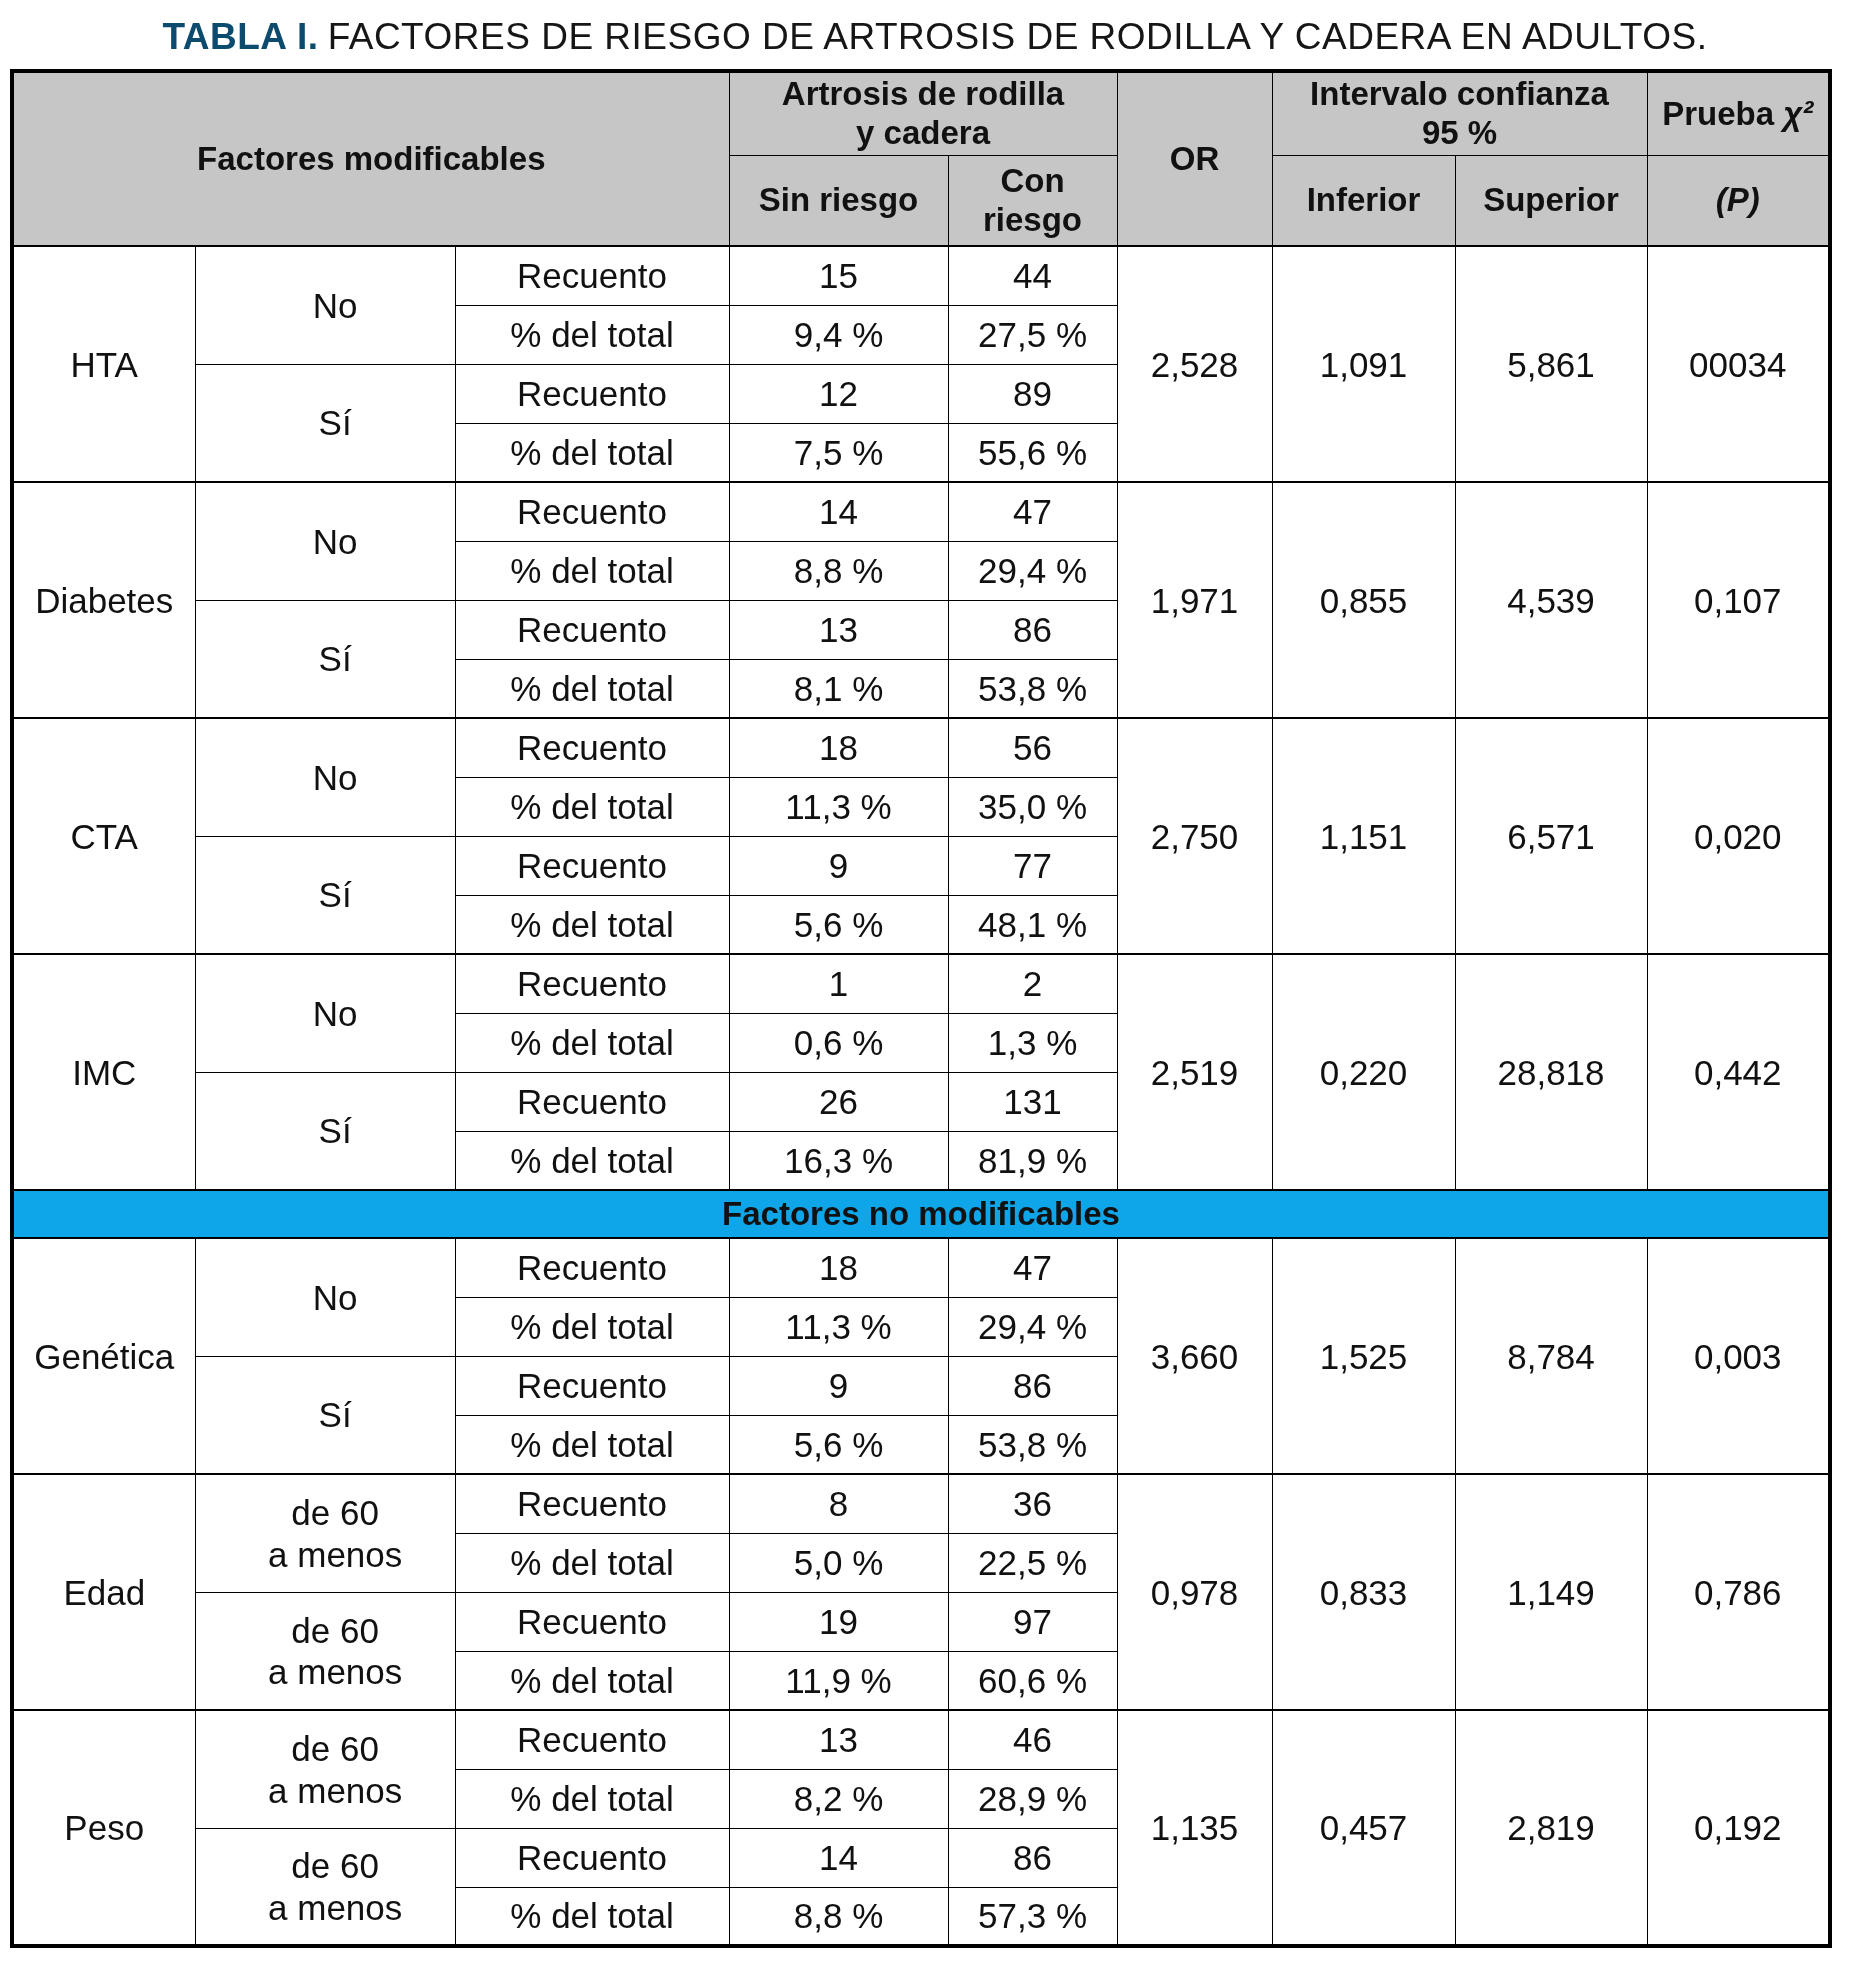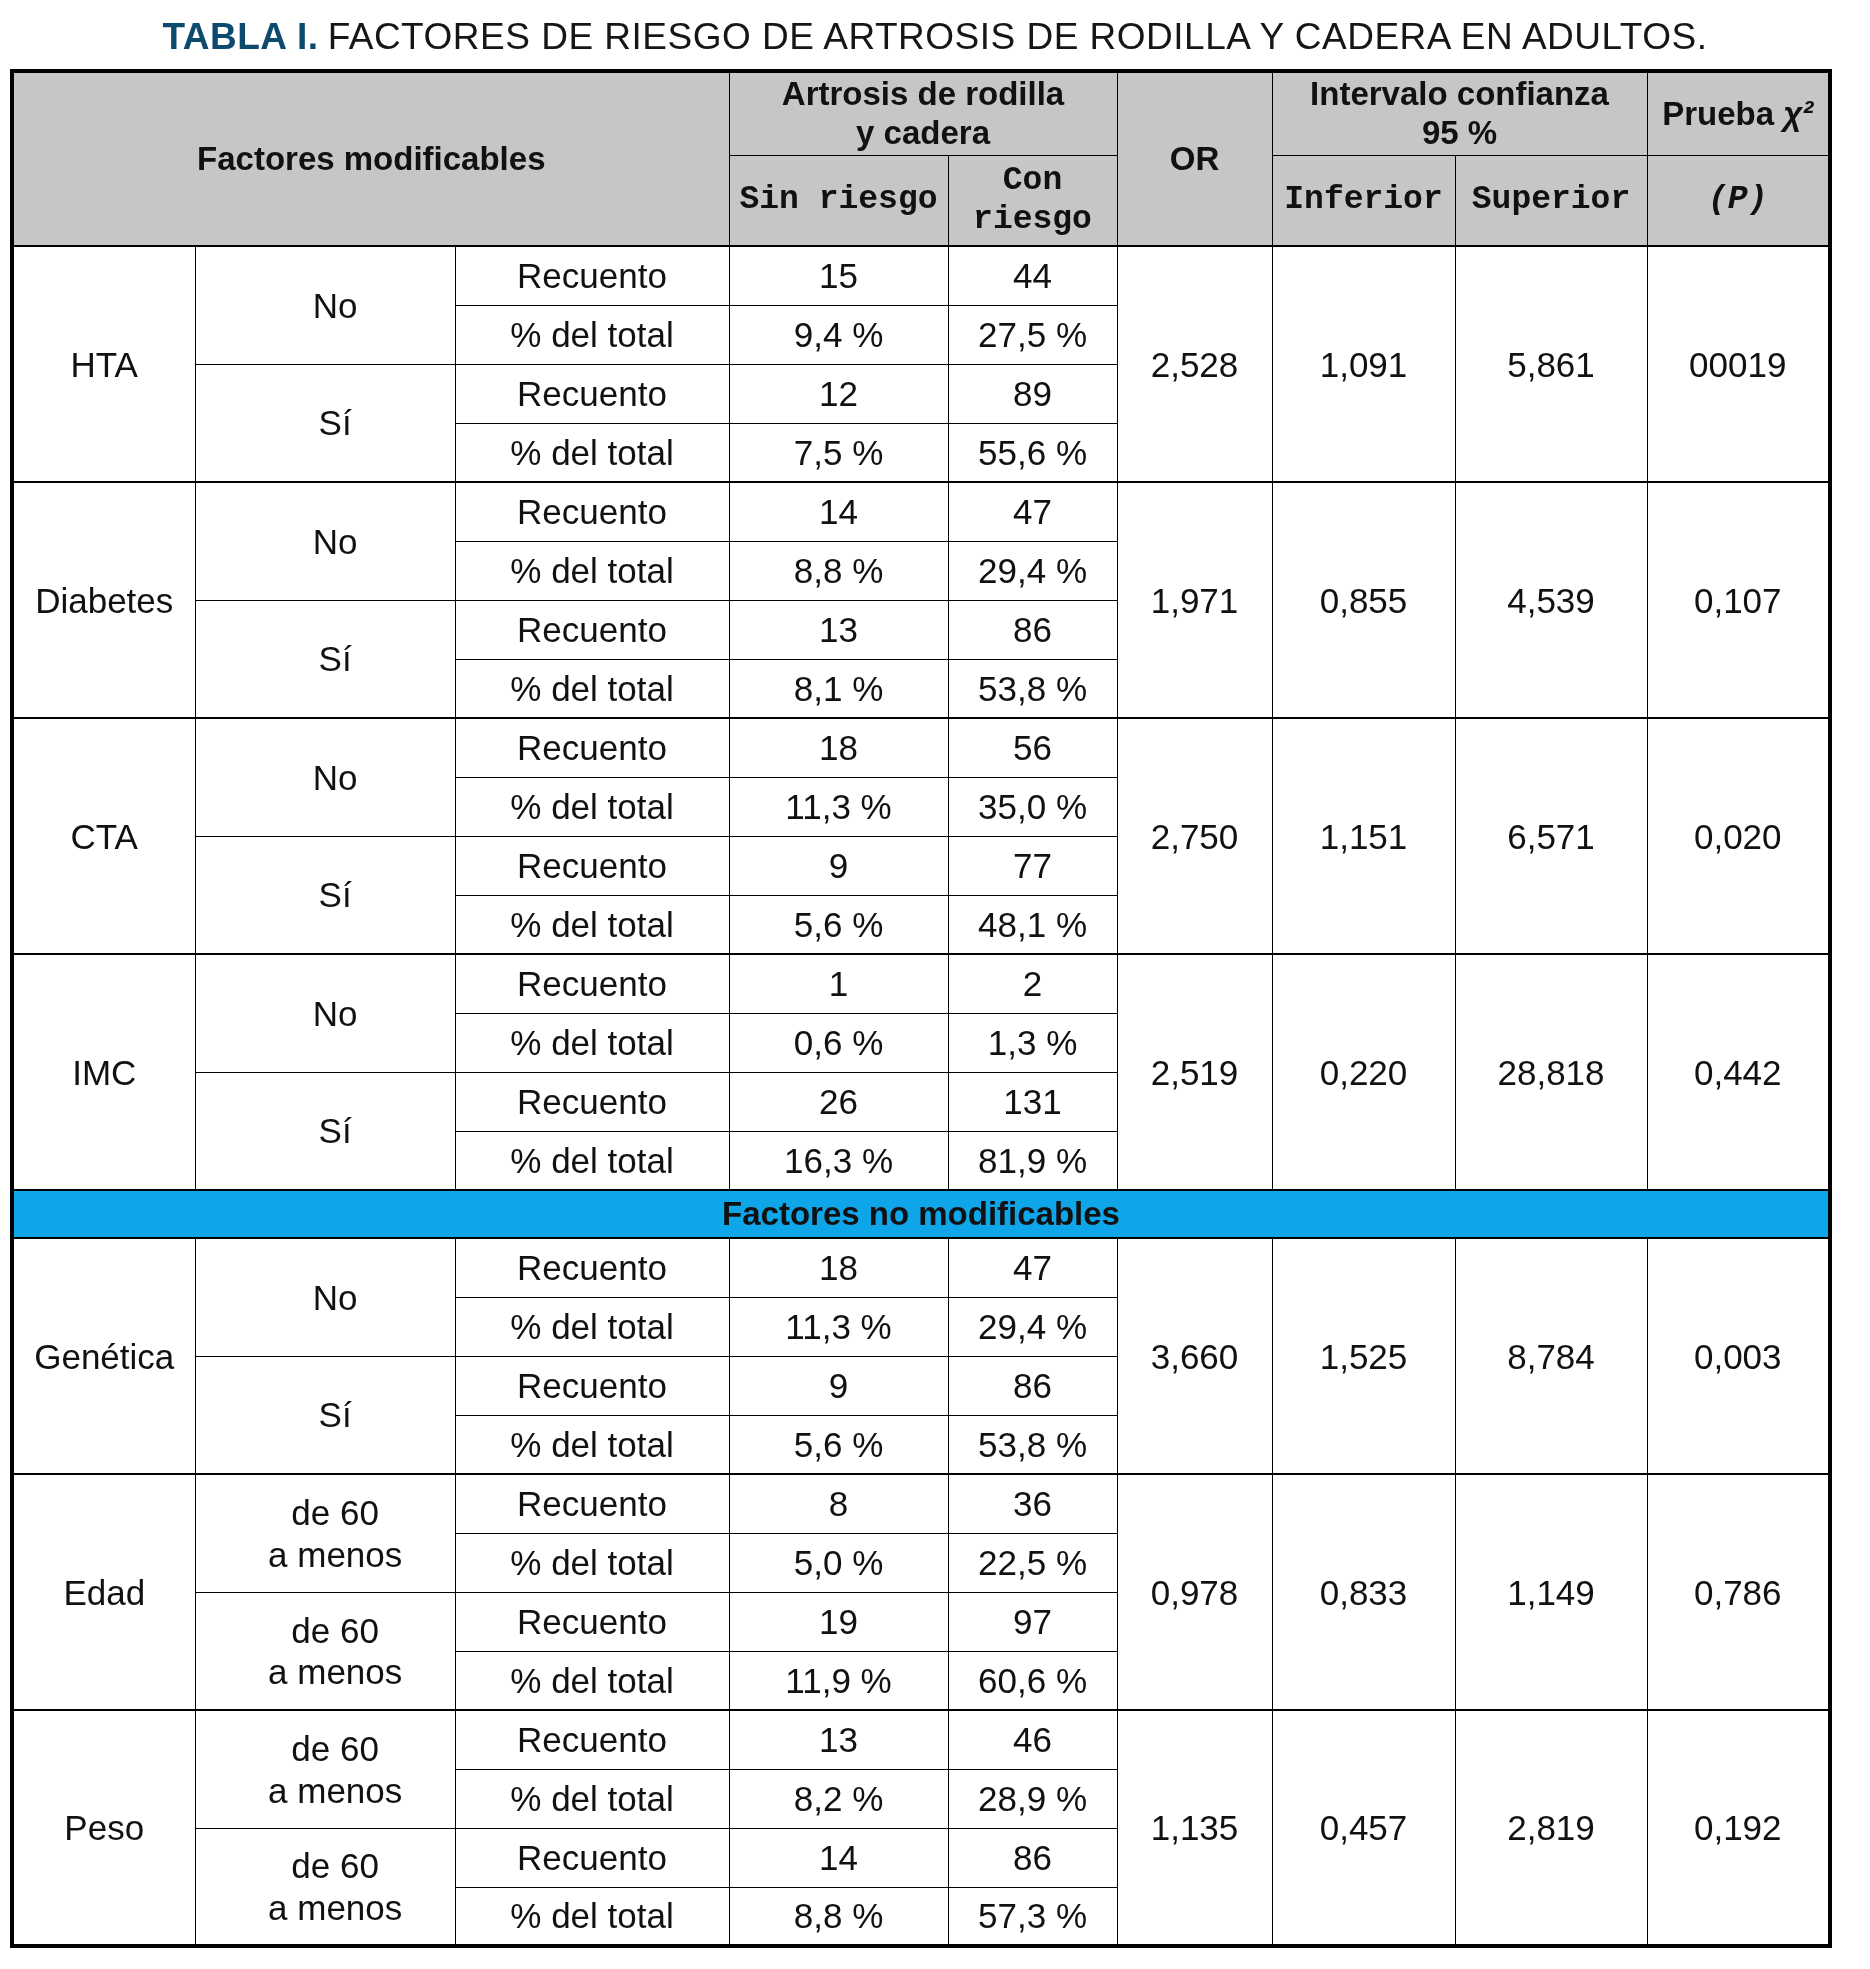"Sin riesgo" thead tr.h2 { font-family: Liberation Mono, monospace -> none }
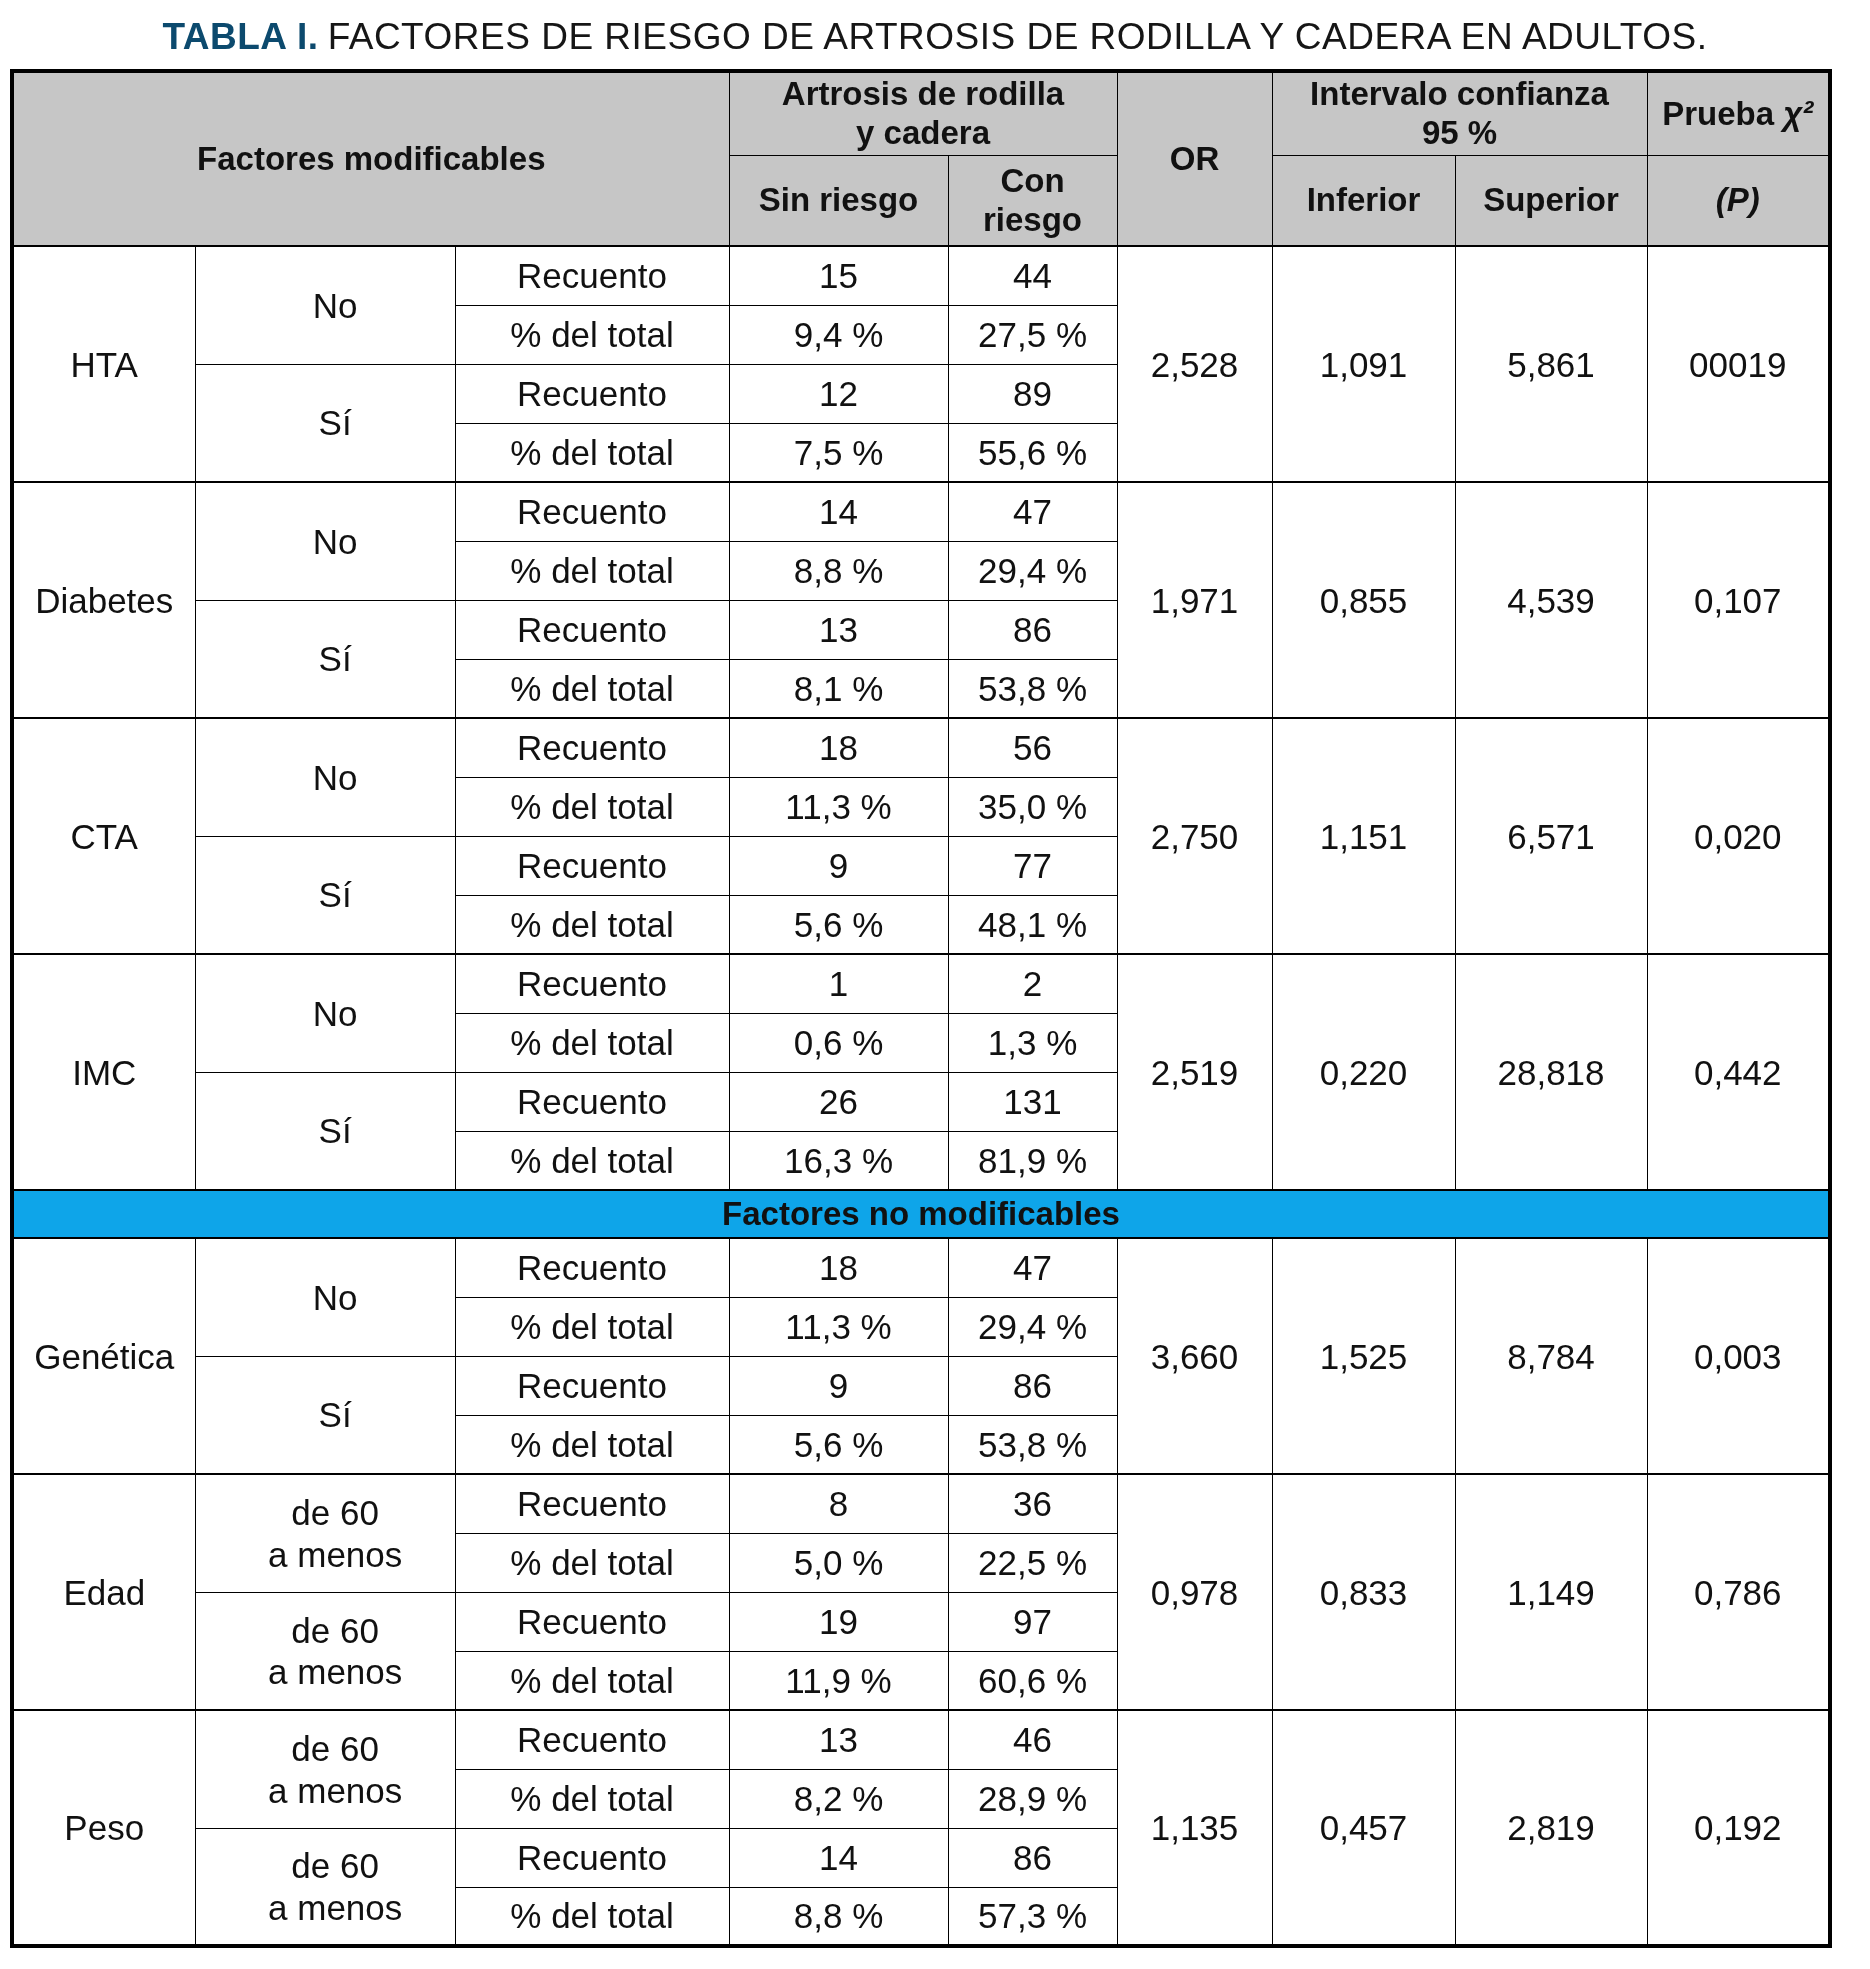"00019" td { text: 00019 -> 00034 }
